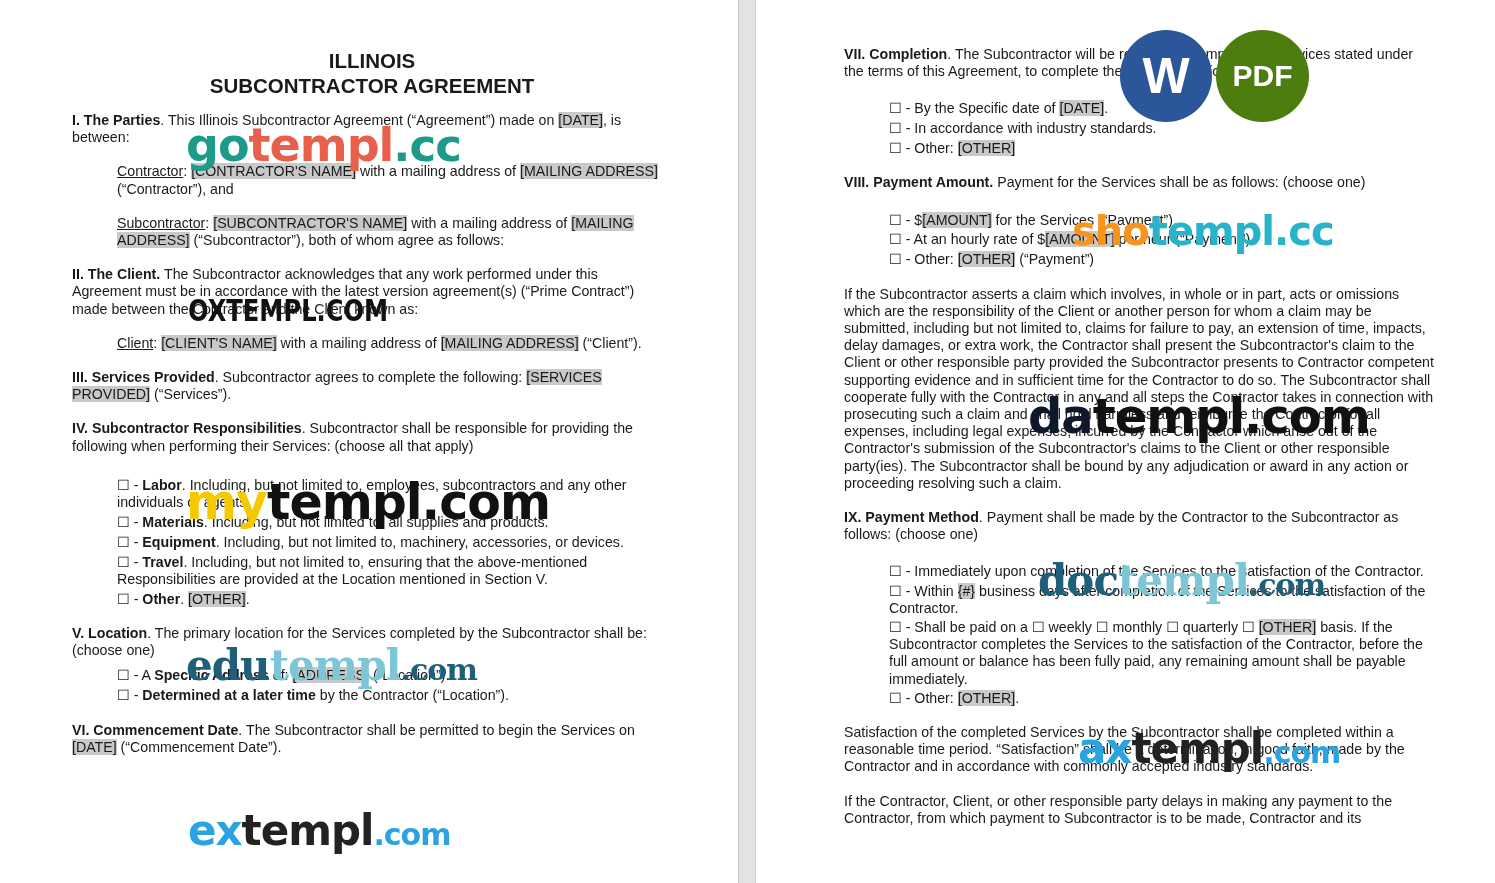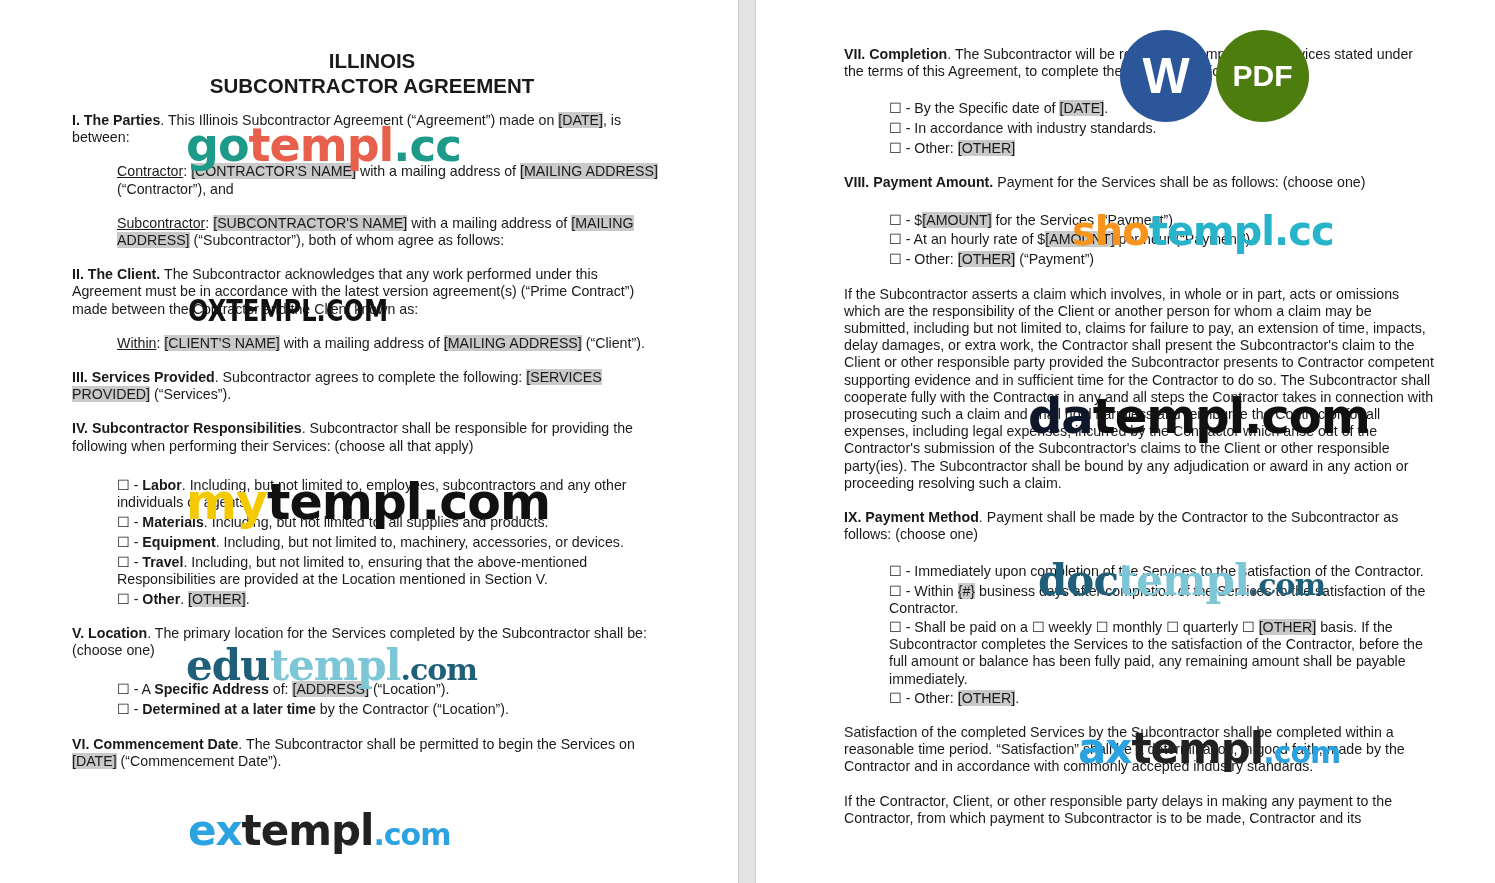"Within" span.u { text: Within -> Client }
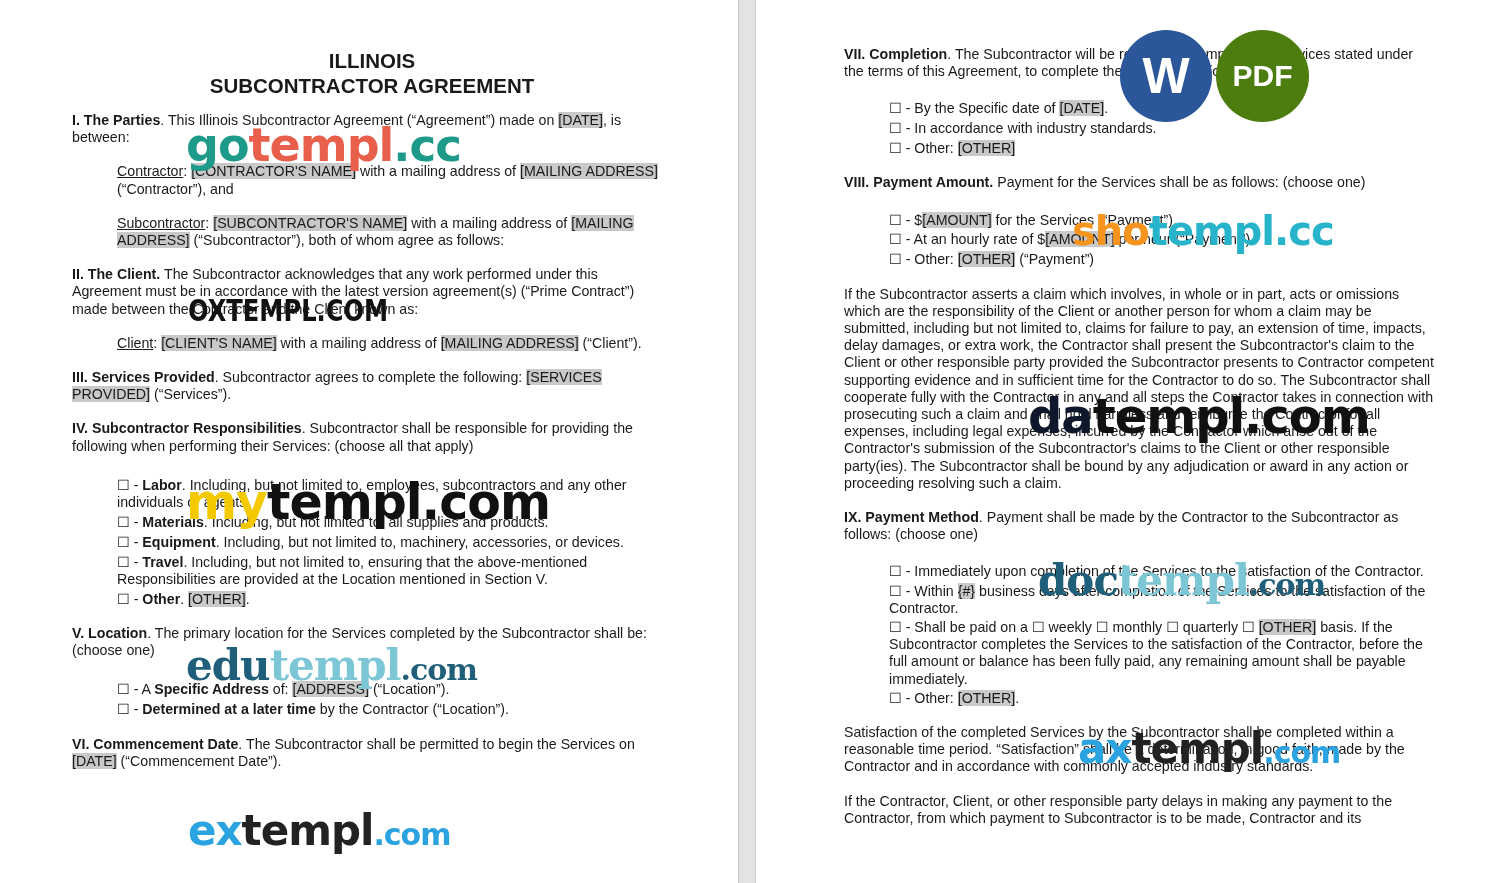"V. Location. The primary location" p { margin-bottom: 22px -> 8px }
